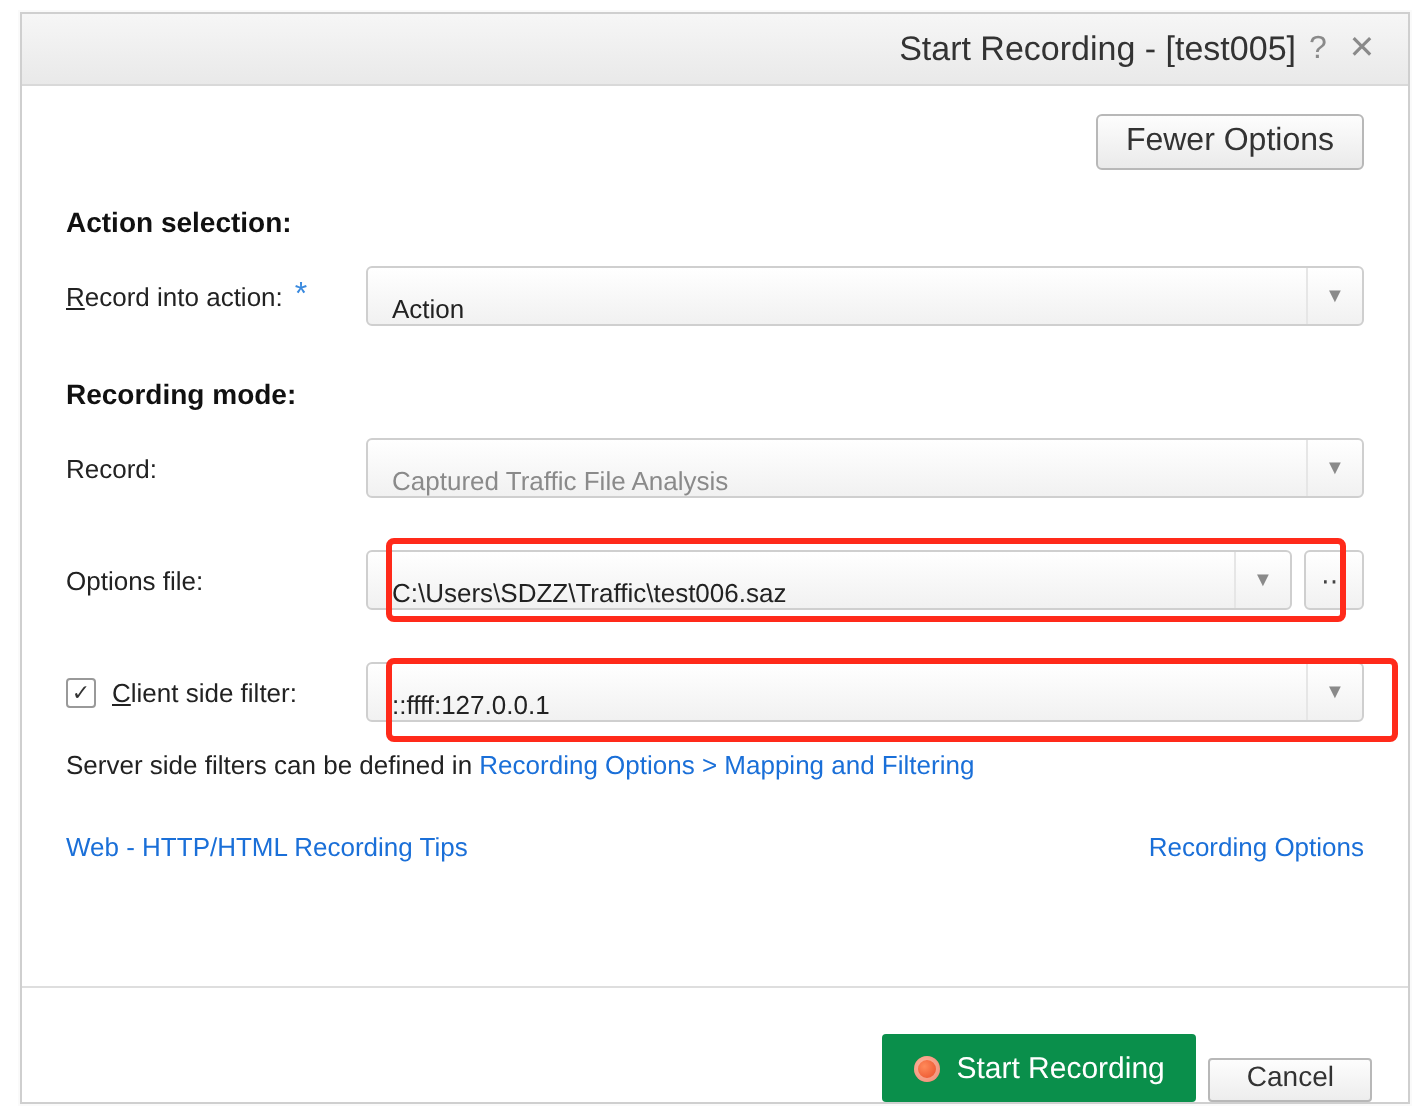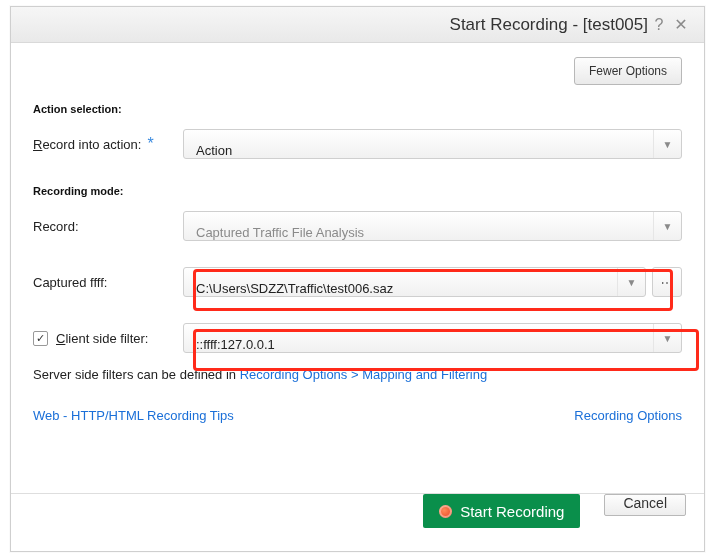"Fewer Options" .btn { font-size: 12px -> 16px }
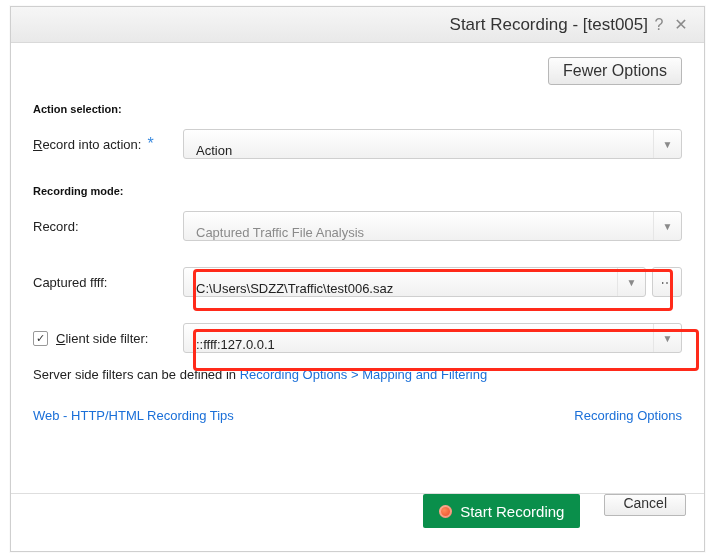"Action selection:" .section-head { font-size: 11px -> 14px }
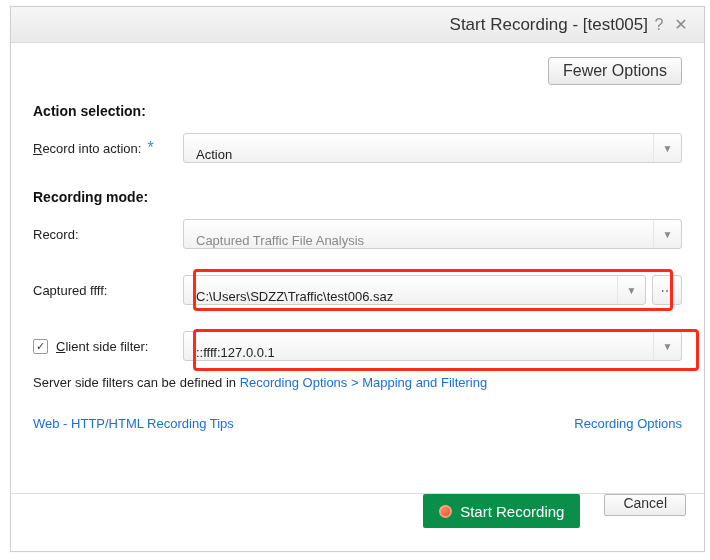"Captured ffff:" div.lab { text: Captured ffff -> Options file }
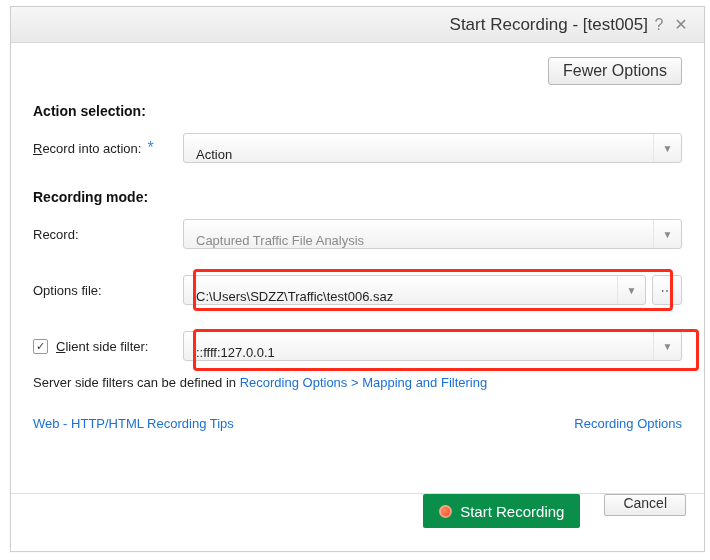"Start Recording" .footer { align-items: flex-start -> flex-end; gap: 24px -> 6px }
